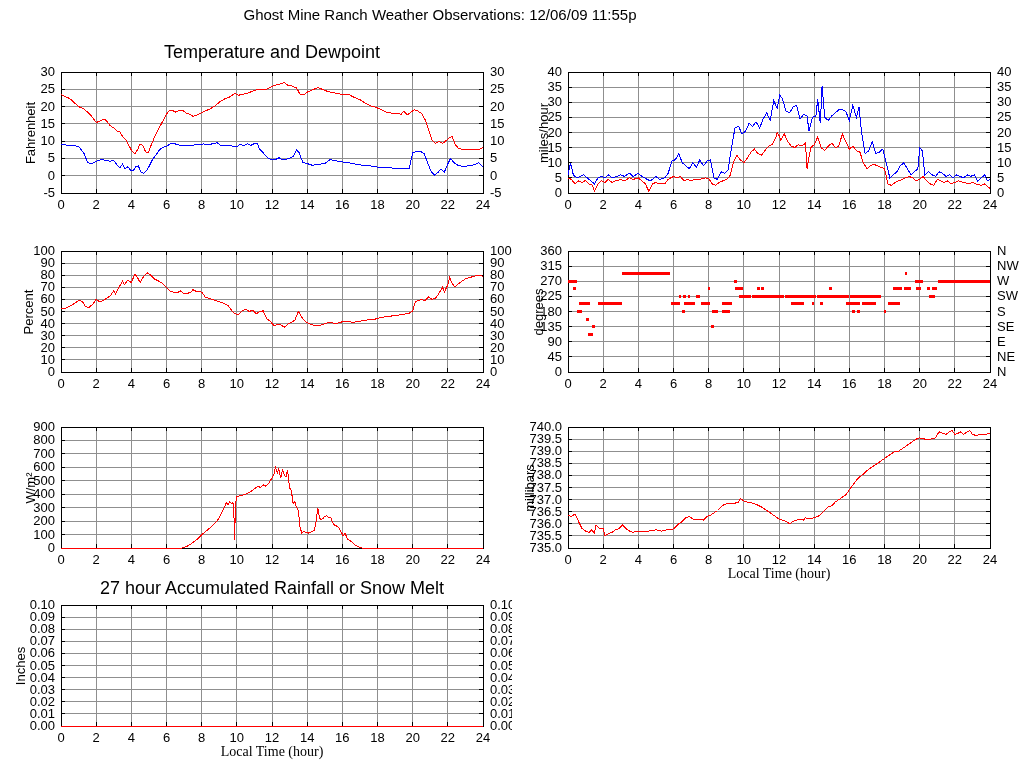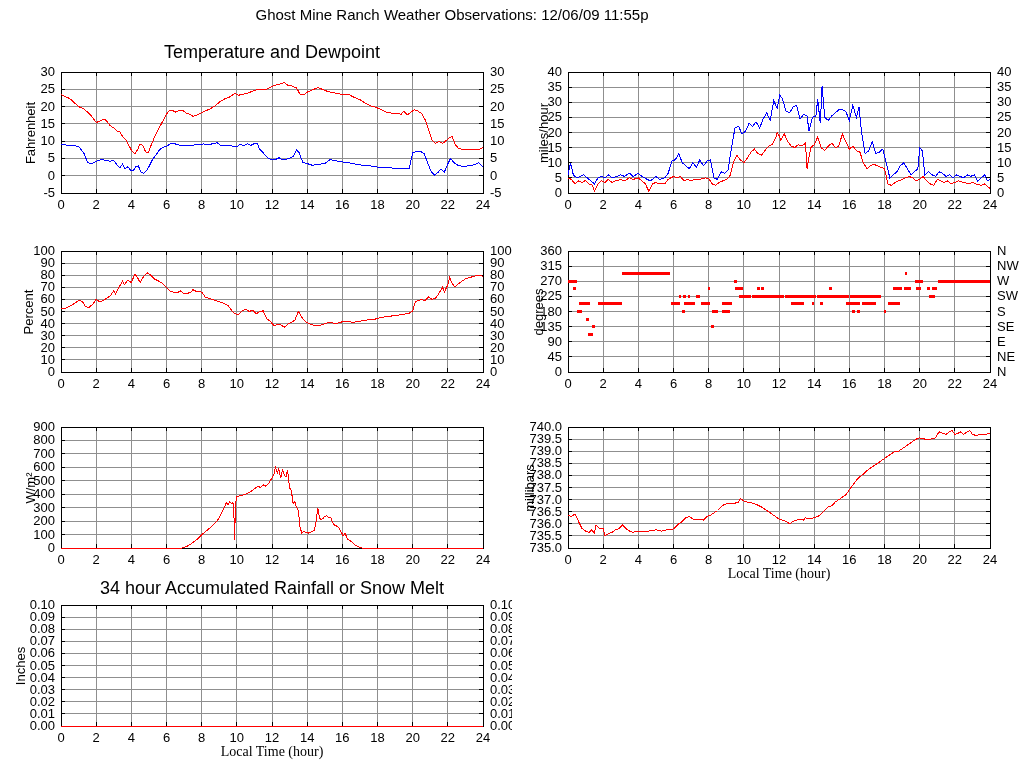"Ghost Mine Ranch Weather Observations:" .main-title { left: 12px -> 0 }
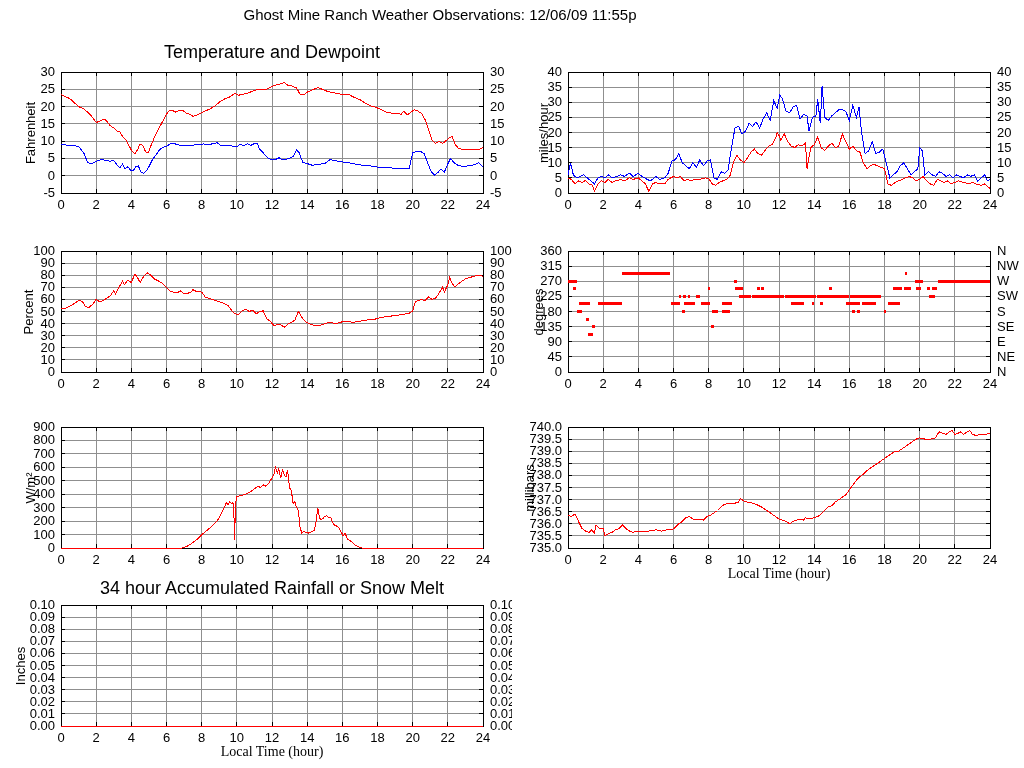"34 hour Accumulated Rainfall or" div.chart-title { text: 34 -> 27 }
